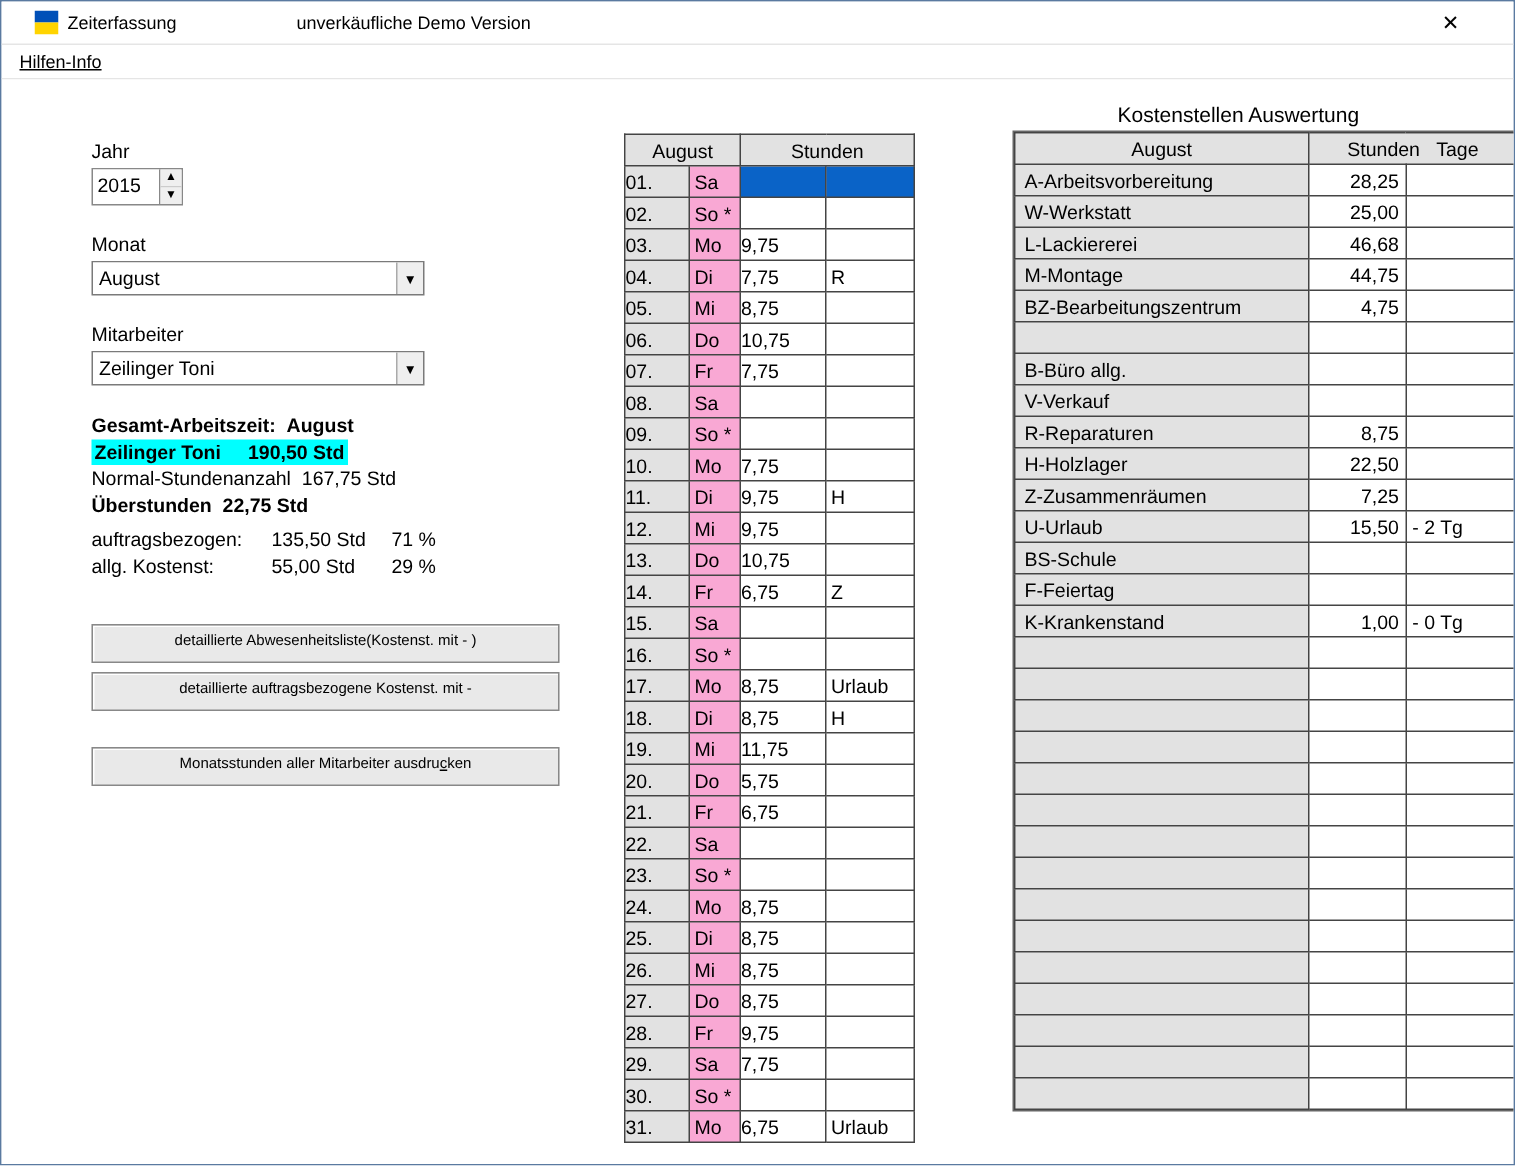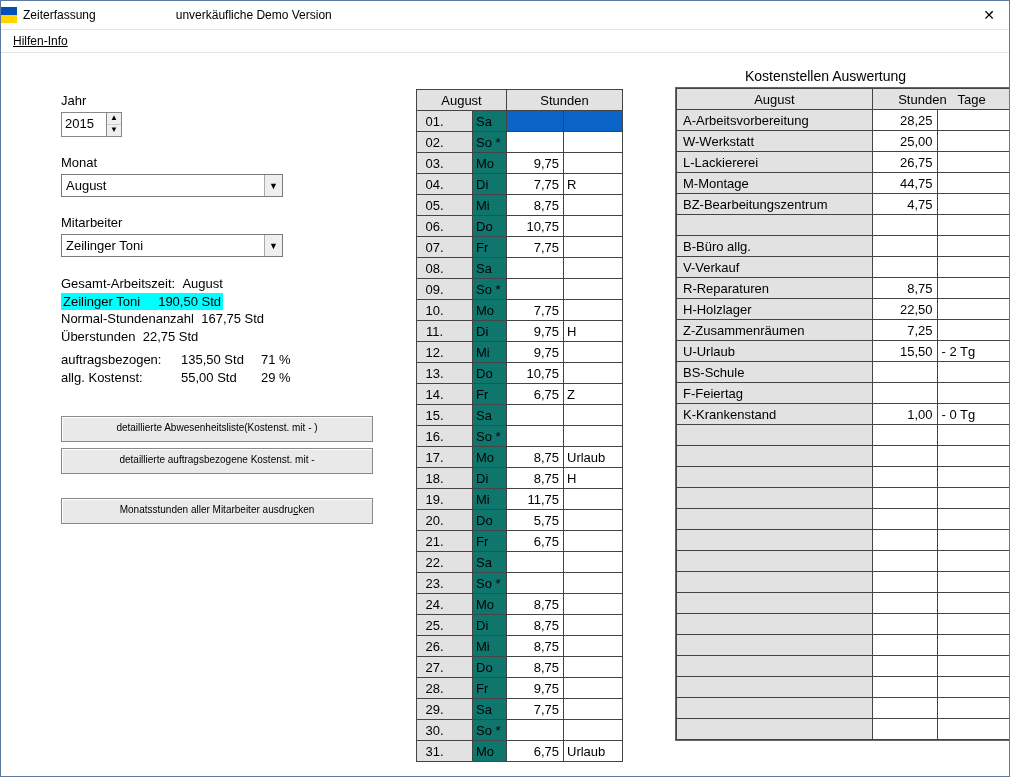"Zeiterfassung" .titlebar { padding: 0 0 -> 0 22px }
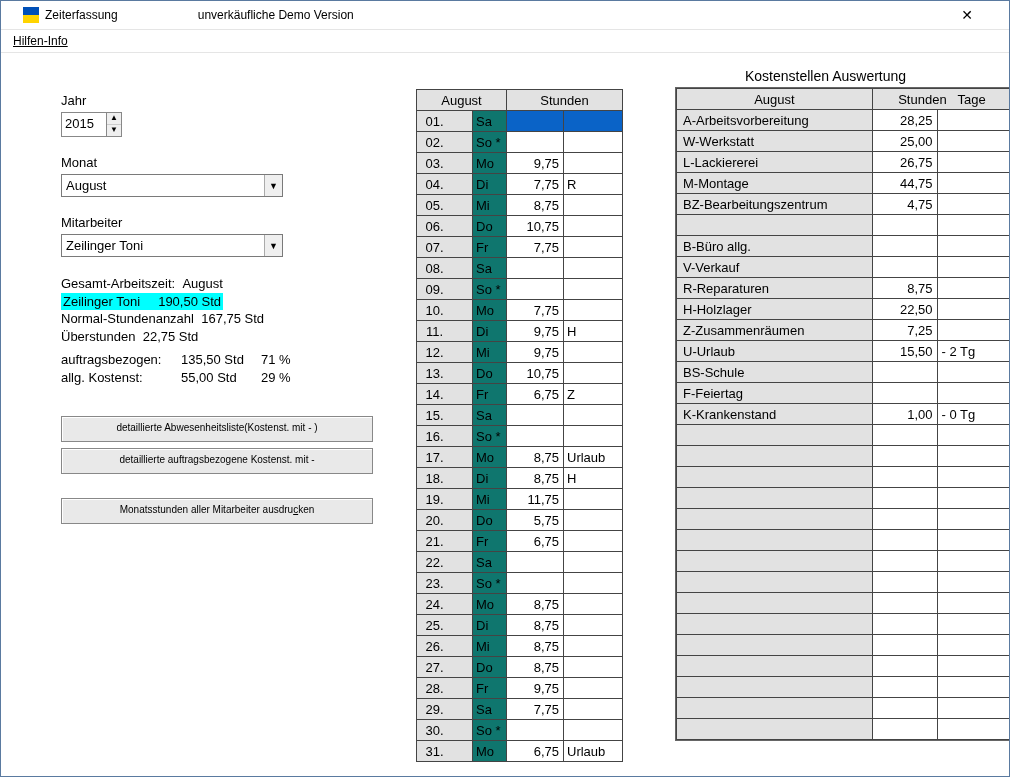"01." .mid .c-day { padding-right: 20px -> 7px; text-align: center -> left }
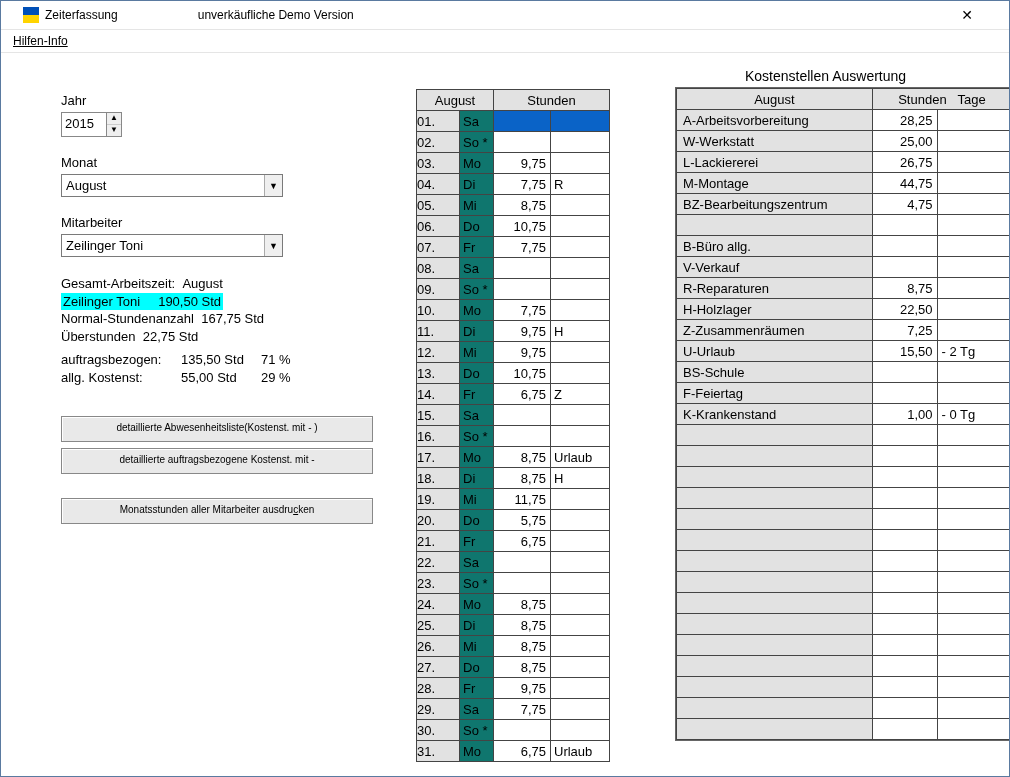"Sa" .mid .c-wd { background: #0f766e -> #f9a8d4 }
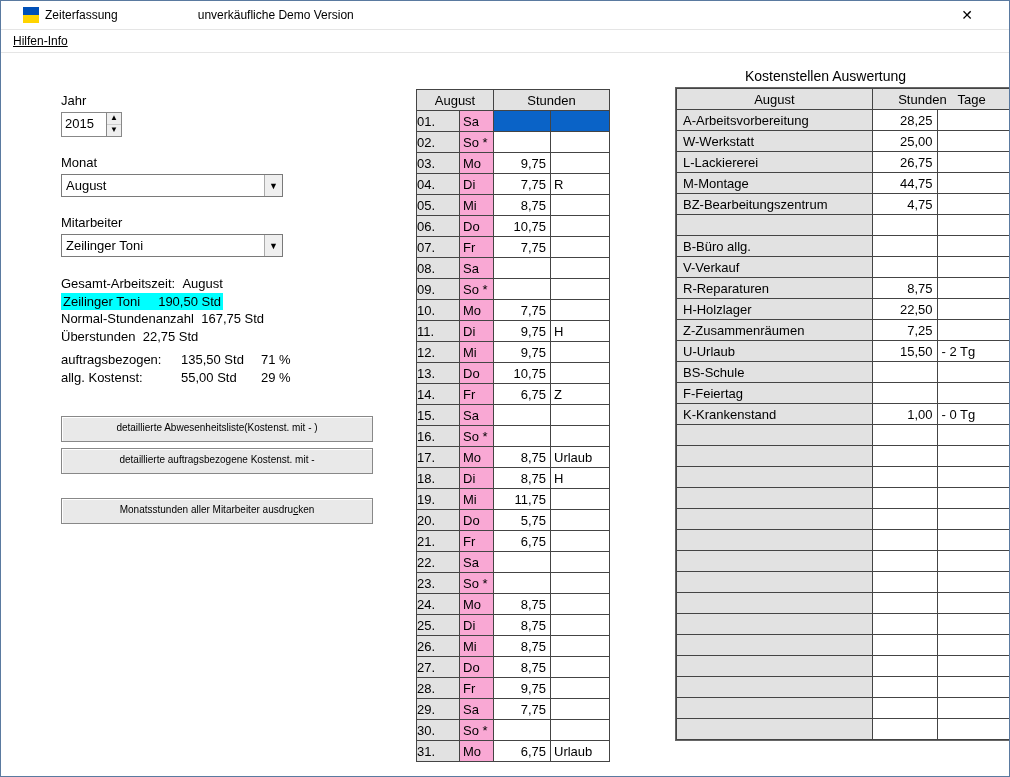"9,75" .mid .c-h { text-align: right -> none }
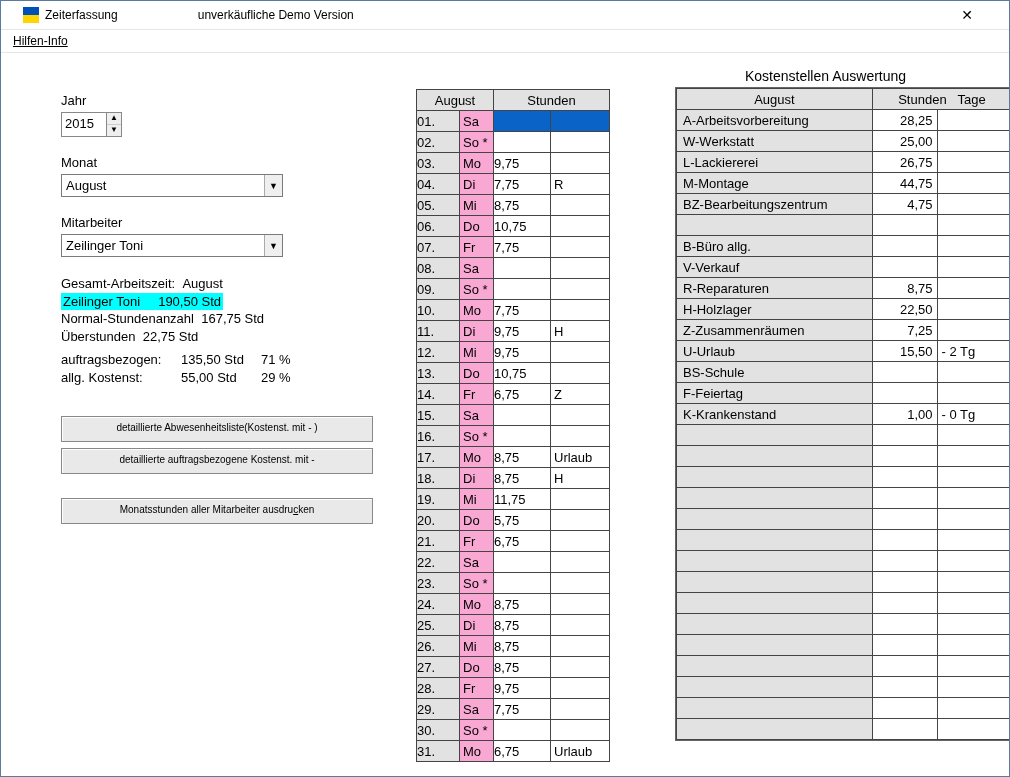"26,75" td.c-hours { text: 26,75 -> 46,68 }
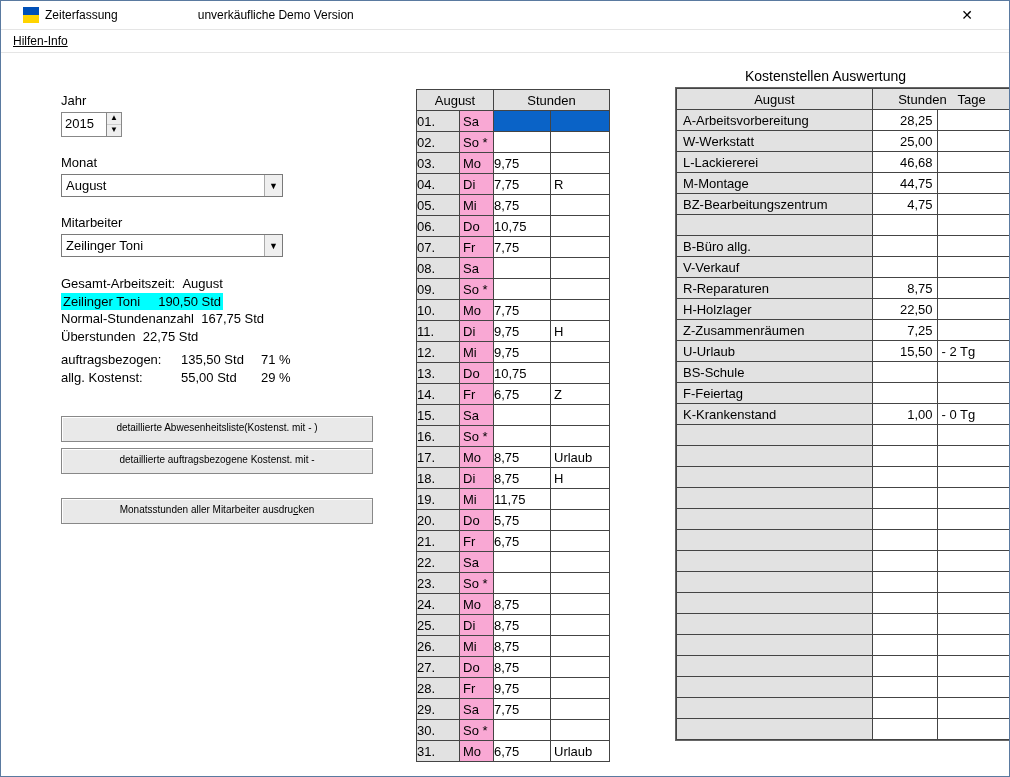"Gesamt-Arbeitszeit: August" .summary .hdr { font-weight: normal -> bold }
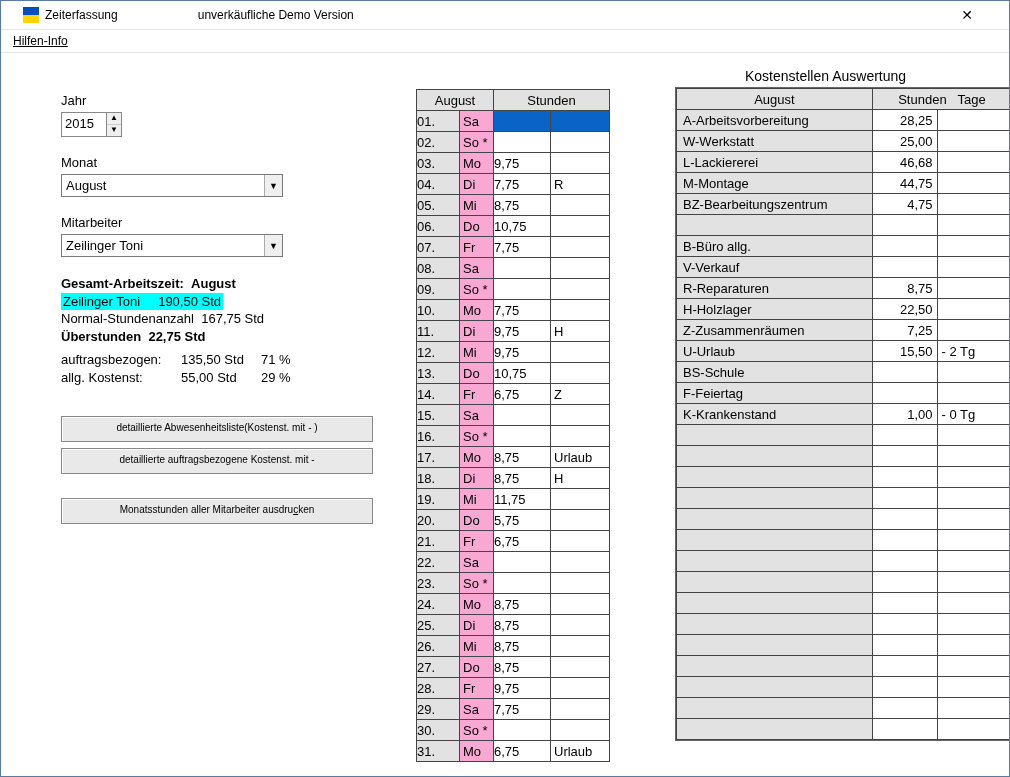"Zeilinger Toni 190,50 Std" .summary .hi { font-weight: normal -> bold }
